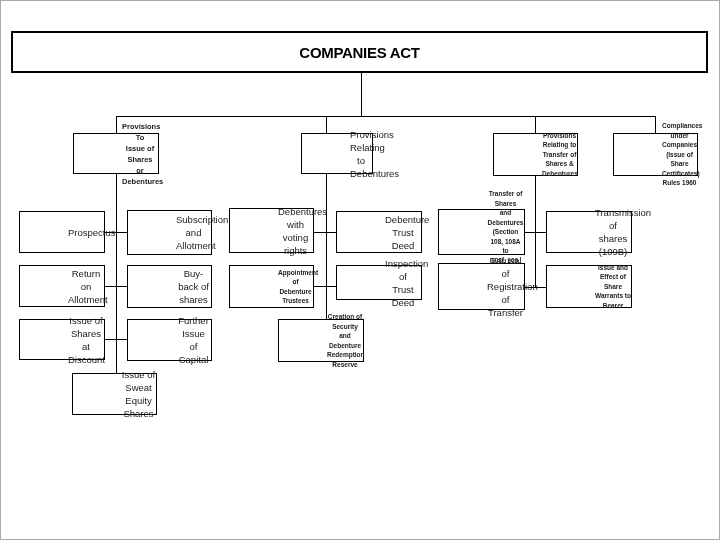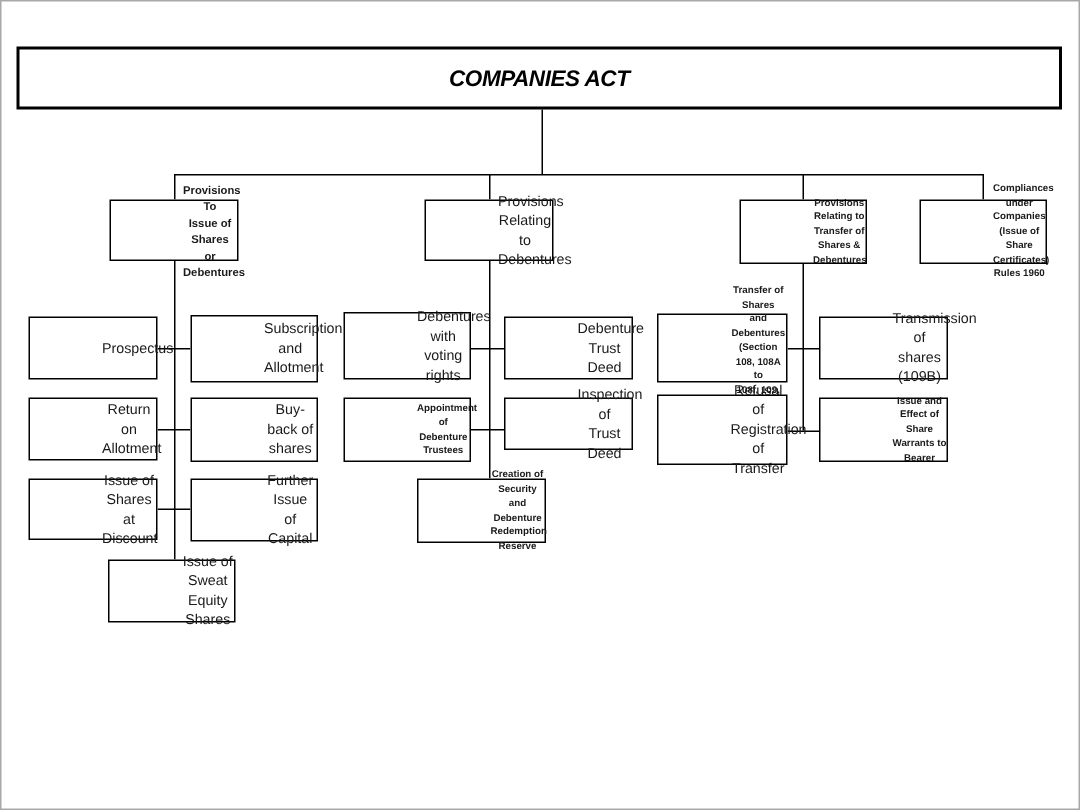"COMPANIES ACT" .title-box { font-style: italic -> none }
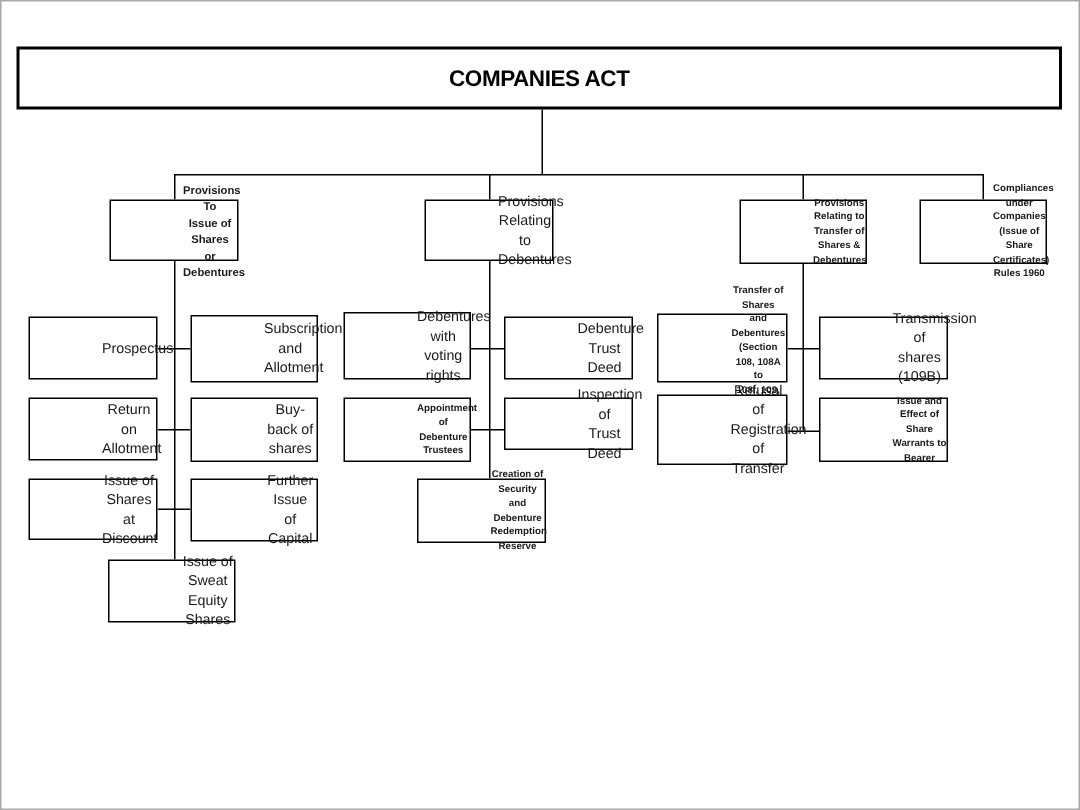"Provisions" div.node { left: 282px -> 300px; width: 86px -> 72px }
